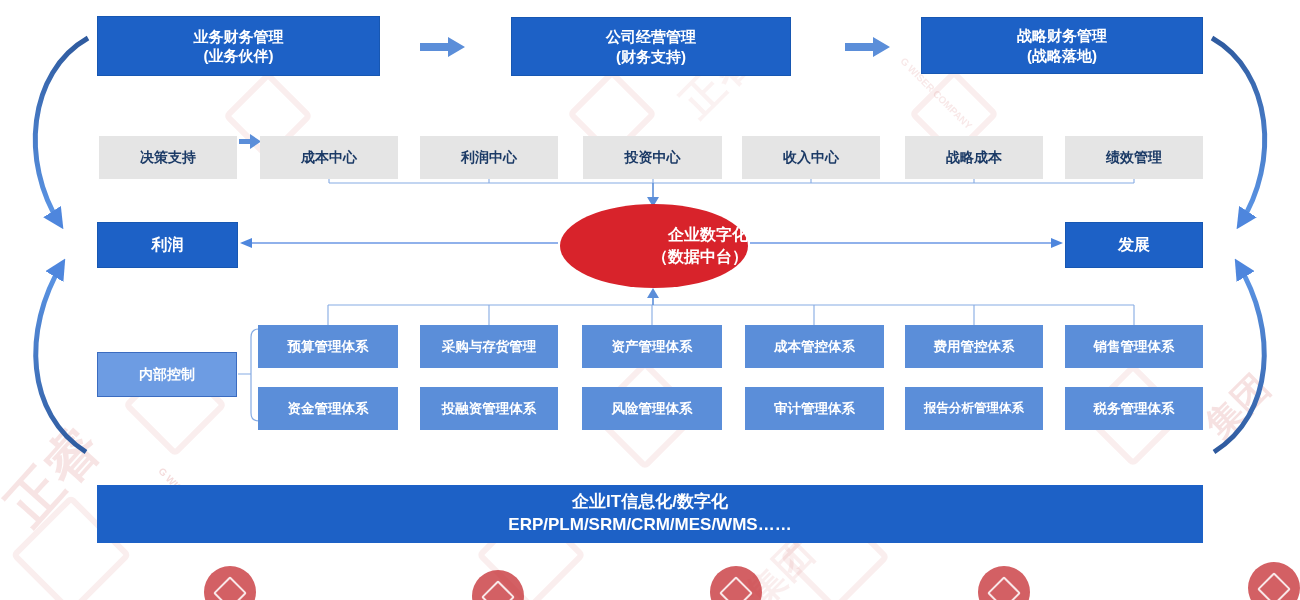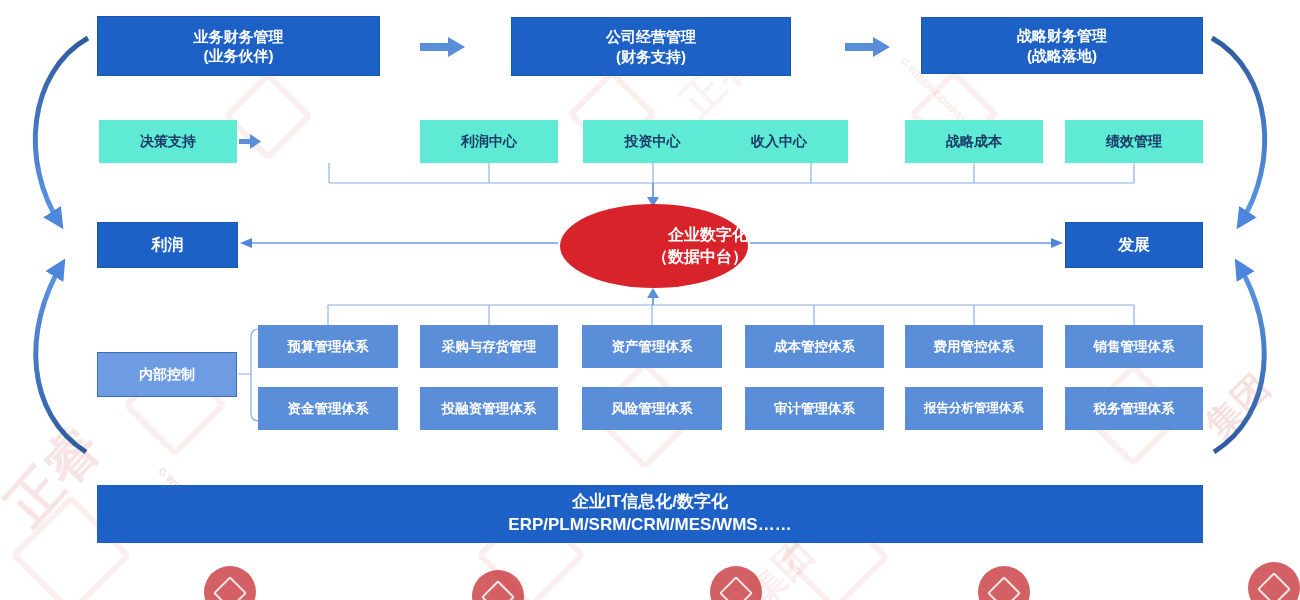"决策支持" .box-mid { background: #5eead4 -> #e5e5e5; margin-top: none -> 16px }
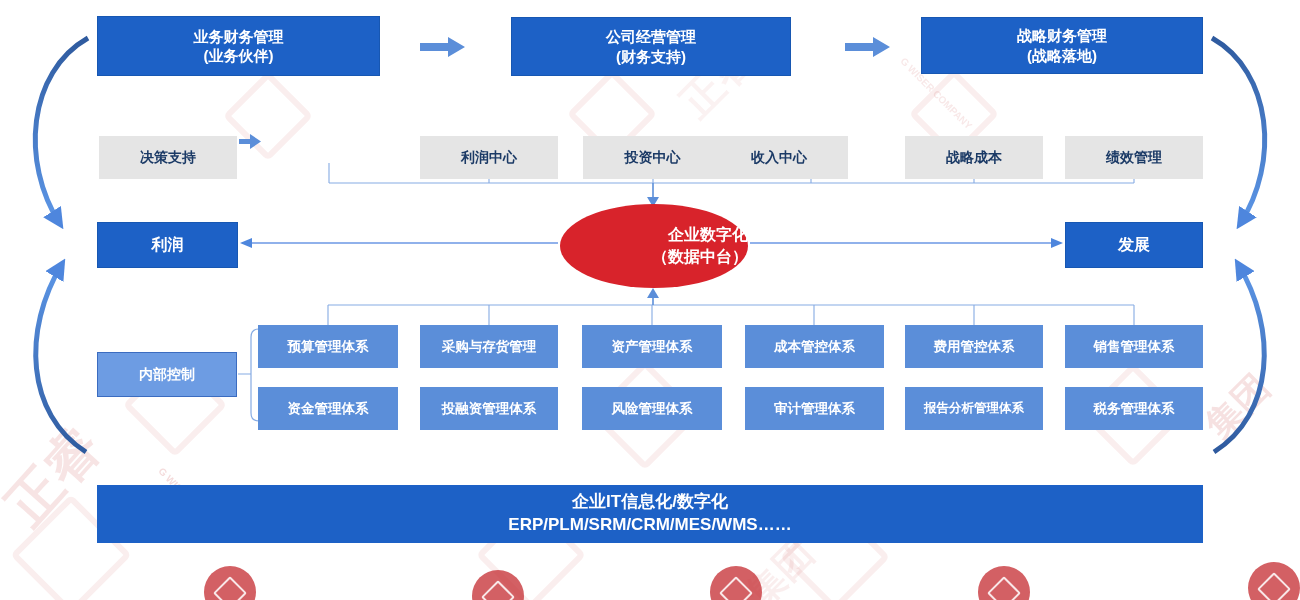"成本中心" div.box { html: none -> <div> <span>成本中心</span> </div> }
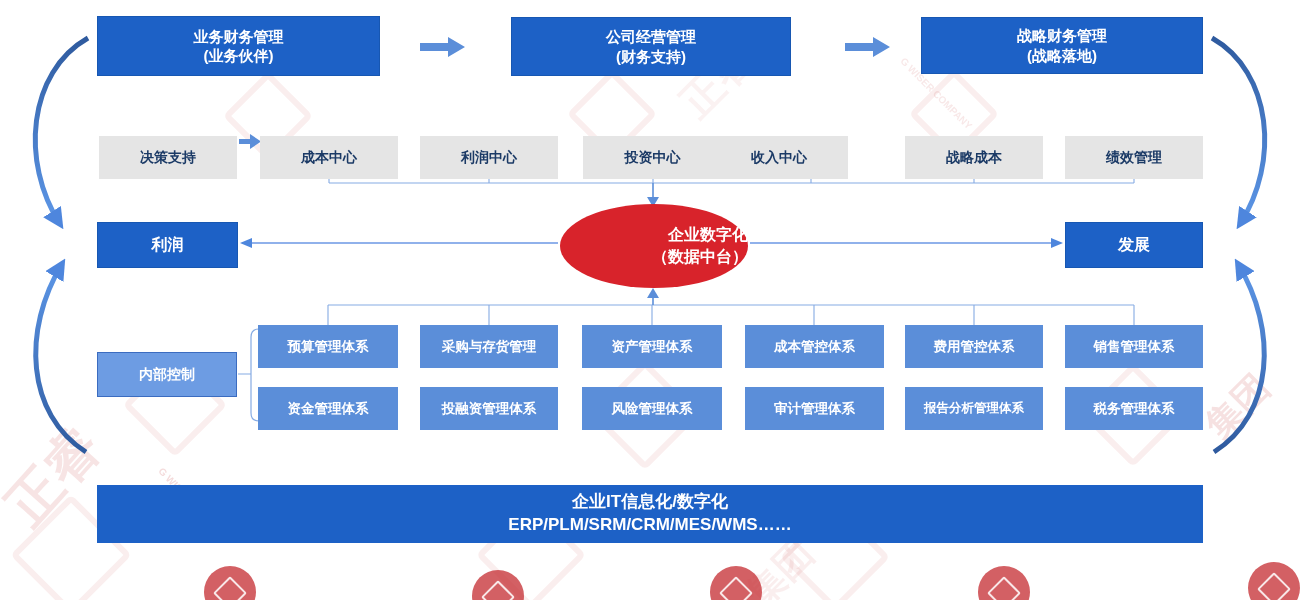"收入中心" div.box { left: 710px -> 742px }
